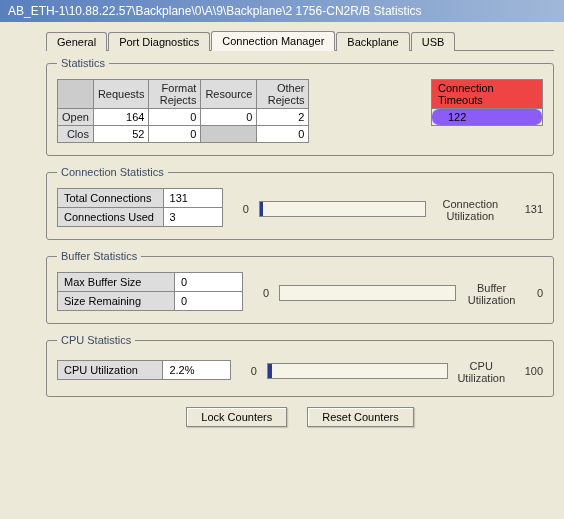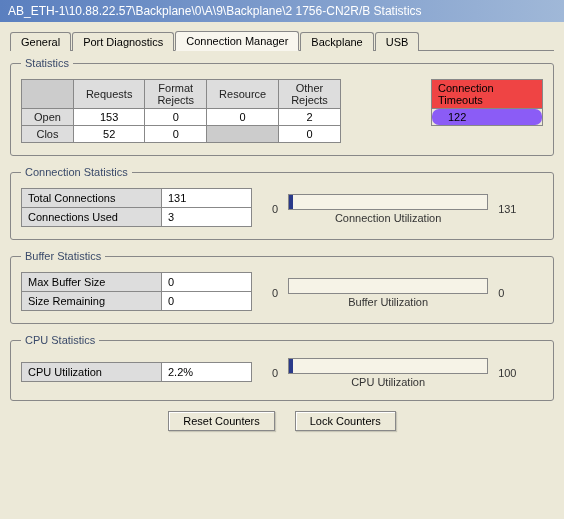"General" .content { margin-left: none -> 36px }
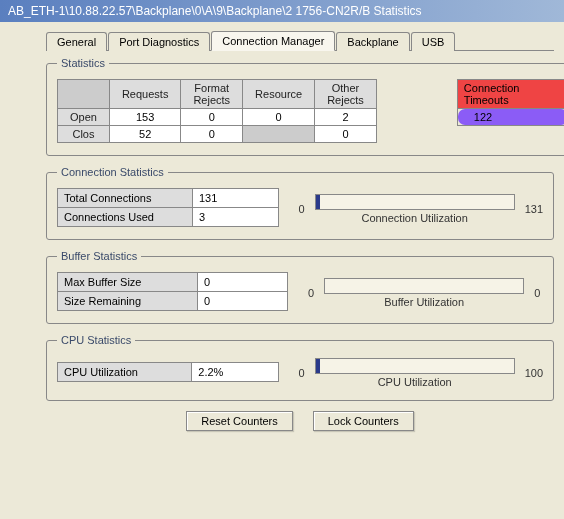"Requests" table.grid th, table.grid td { padding: 2px 12px -> 2px 4px; text-align: center -> right }
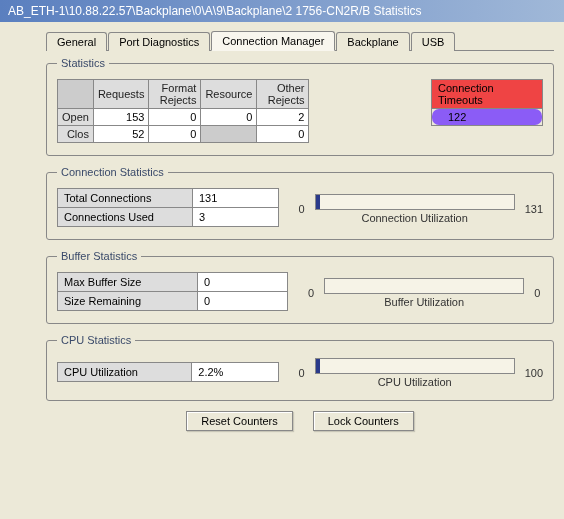"153" td { text: 153 -> 164 }
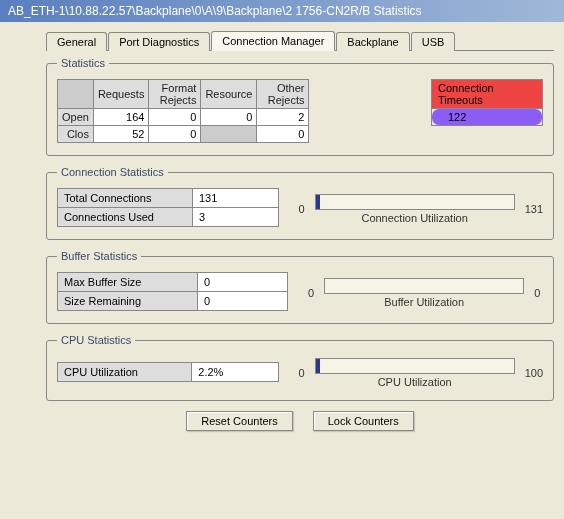"Connection Utilization" .util-bar-wrap { flex-direction: column -> row }
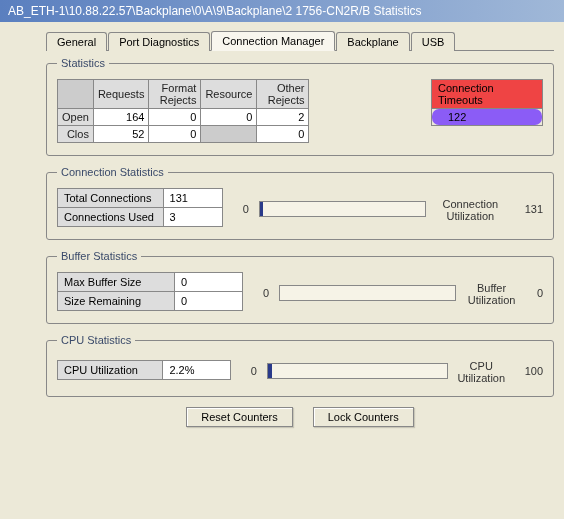"Reset Counters" button.btn { order: before "Lock Counters" -> after "Lock Counters" }
